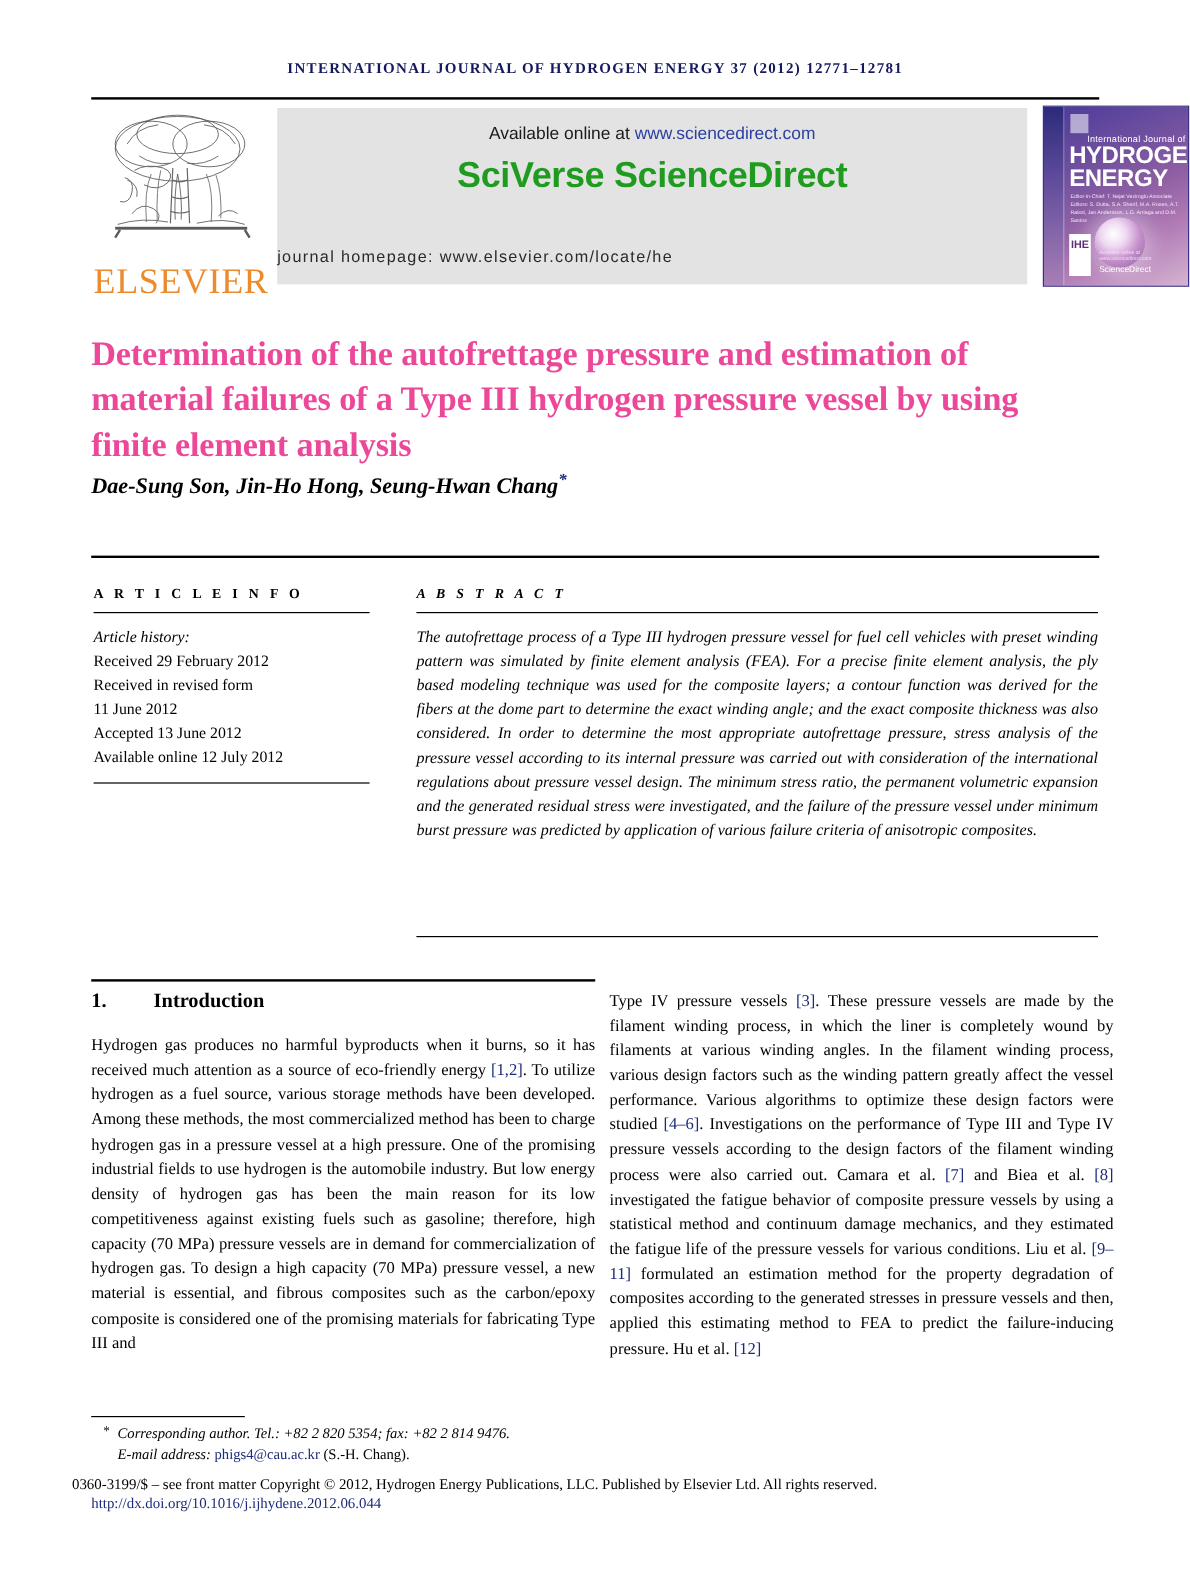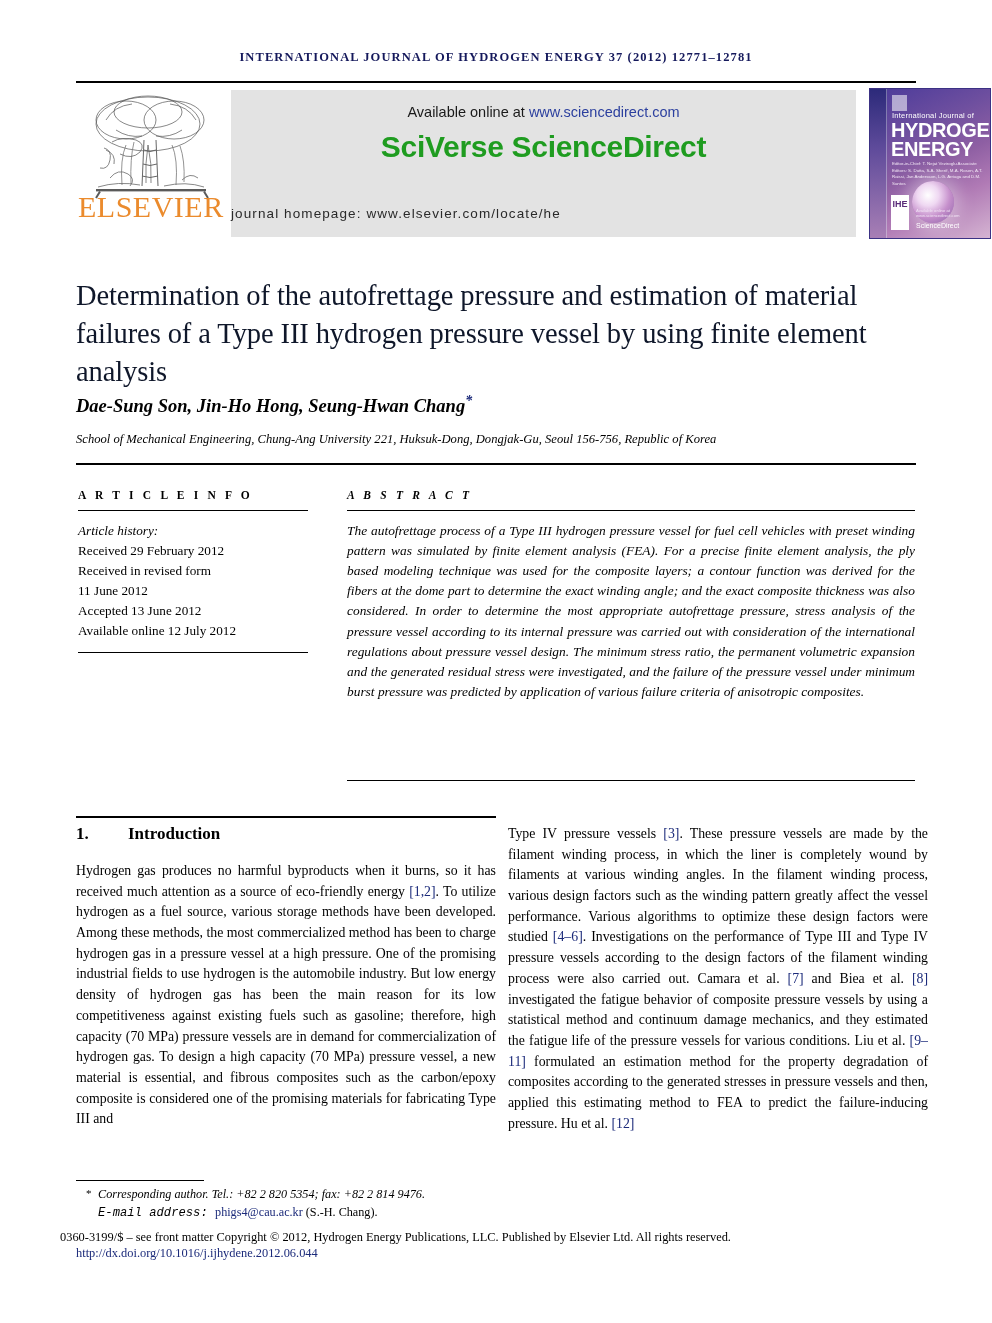"International Journal of" .cover-sub { text-align: none -> right }
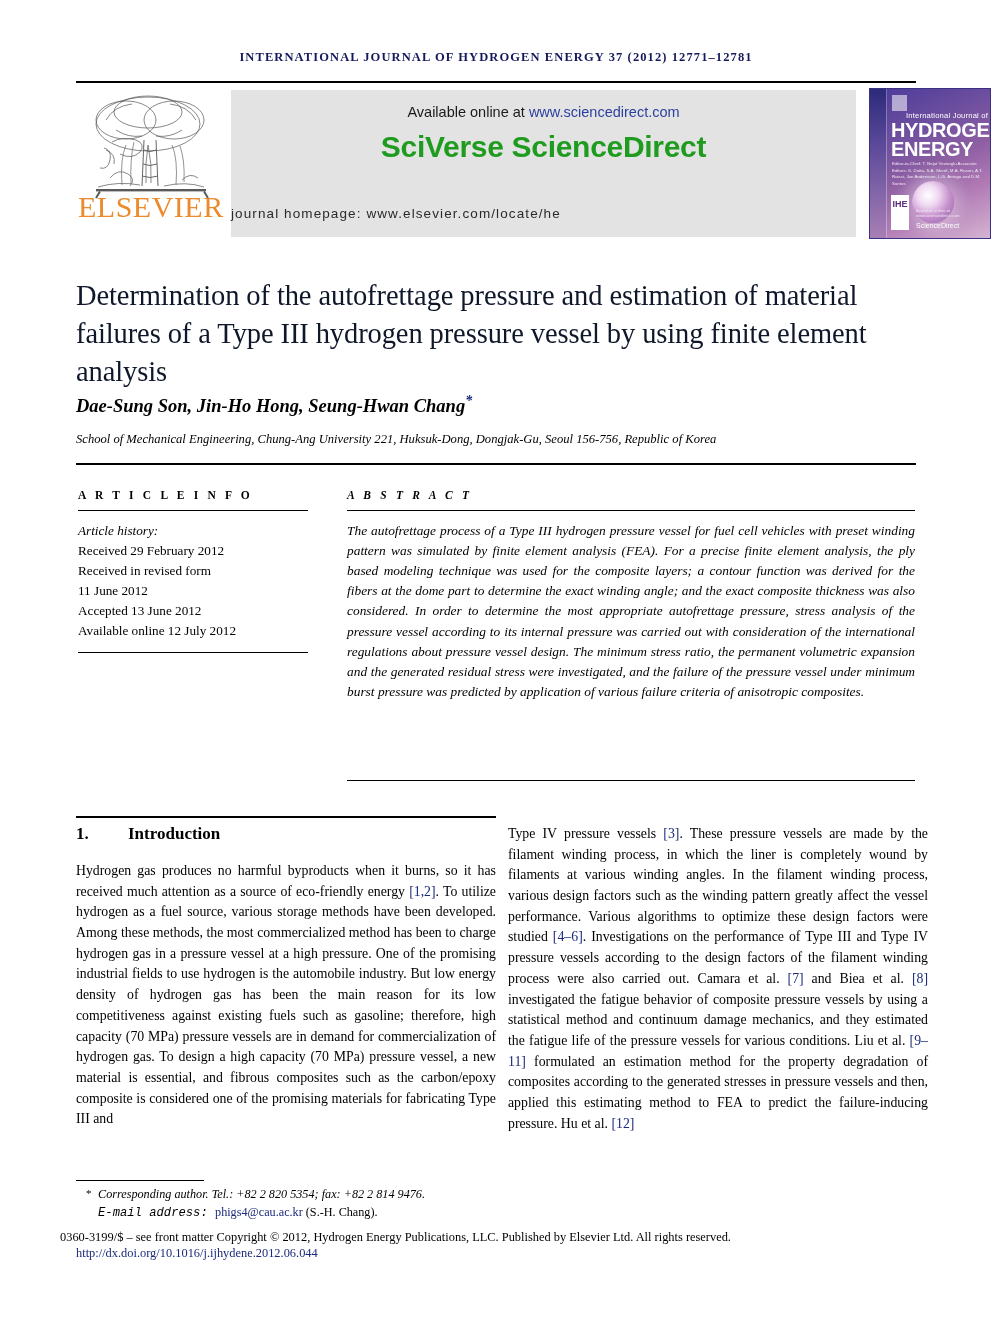"ELSEVIER" .elsevier-word { top: 100px -> 128px }
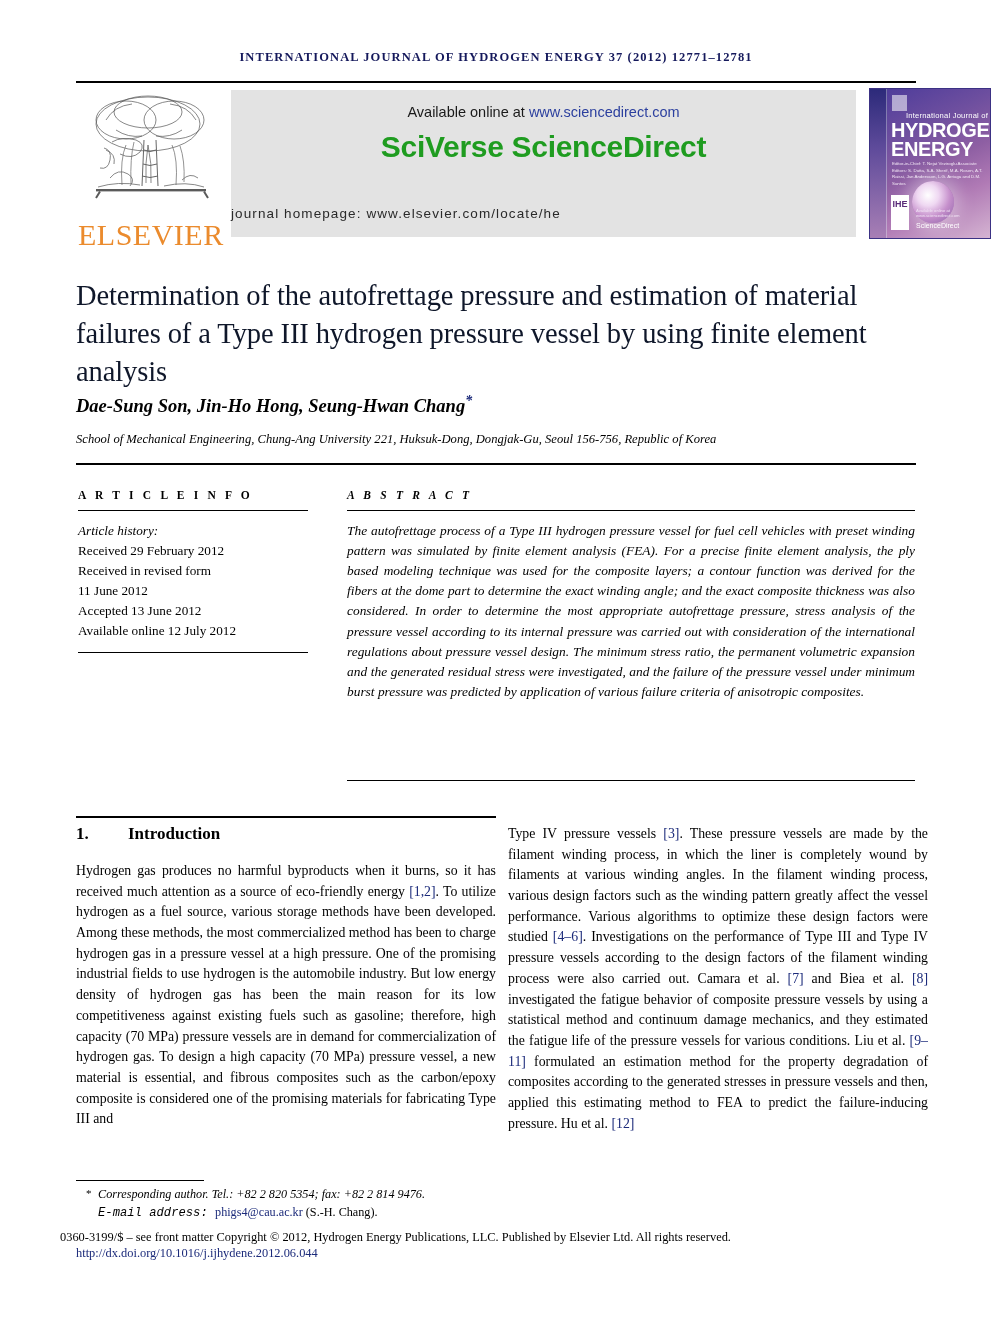"Determination of the autofrettage" .title { color: #0f172a -> #ec4899; font-weight: normal -> bold }
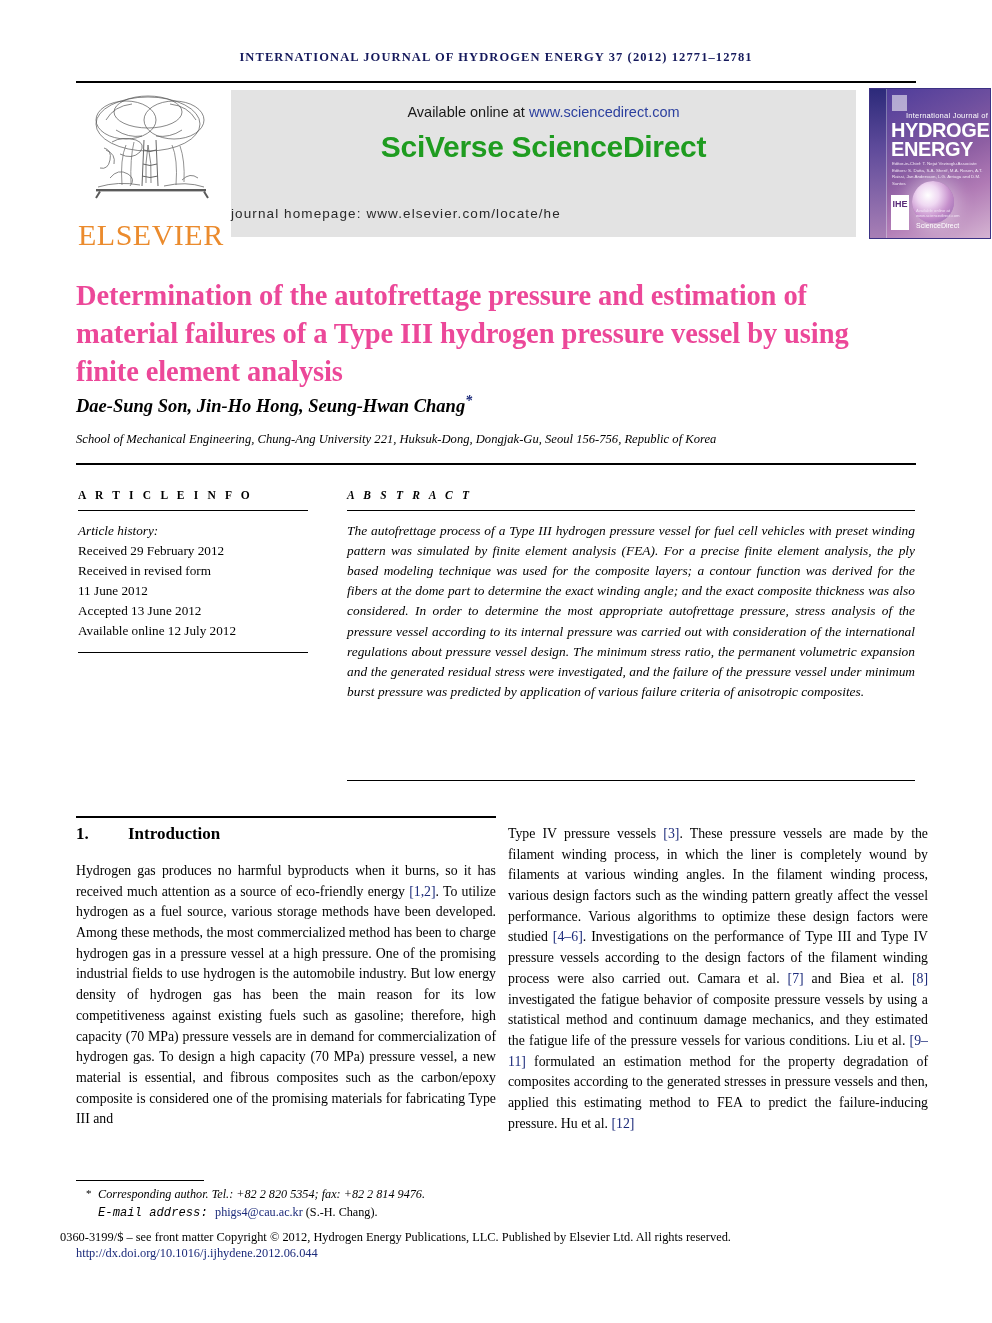"School of Mechanical Engineering," div.affiliation { html: <div>School of Mechanical Engineering, Chung-Ang University 221, Huksuk-Dong, Dongjak-Gu, Seoul 156-756, Republic of Korea</div> -> none }
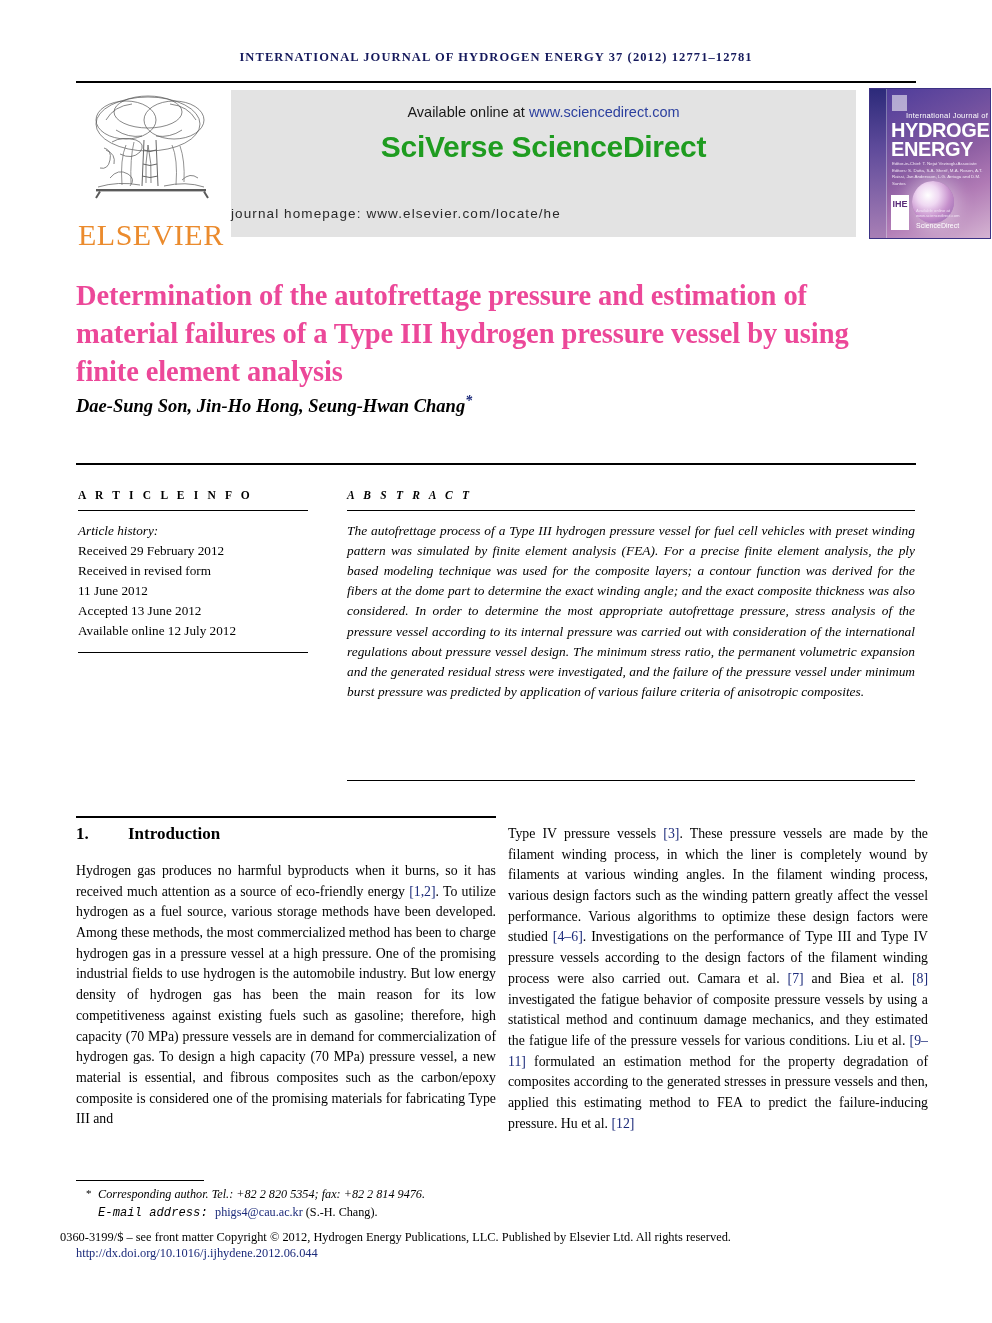"E-mail address:" .footnote .fn-l2 .em-label { font-family: Liberation Mono, monospace -> none }
